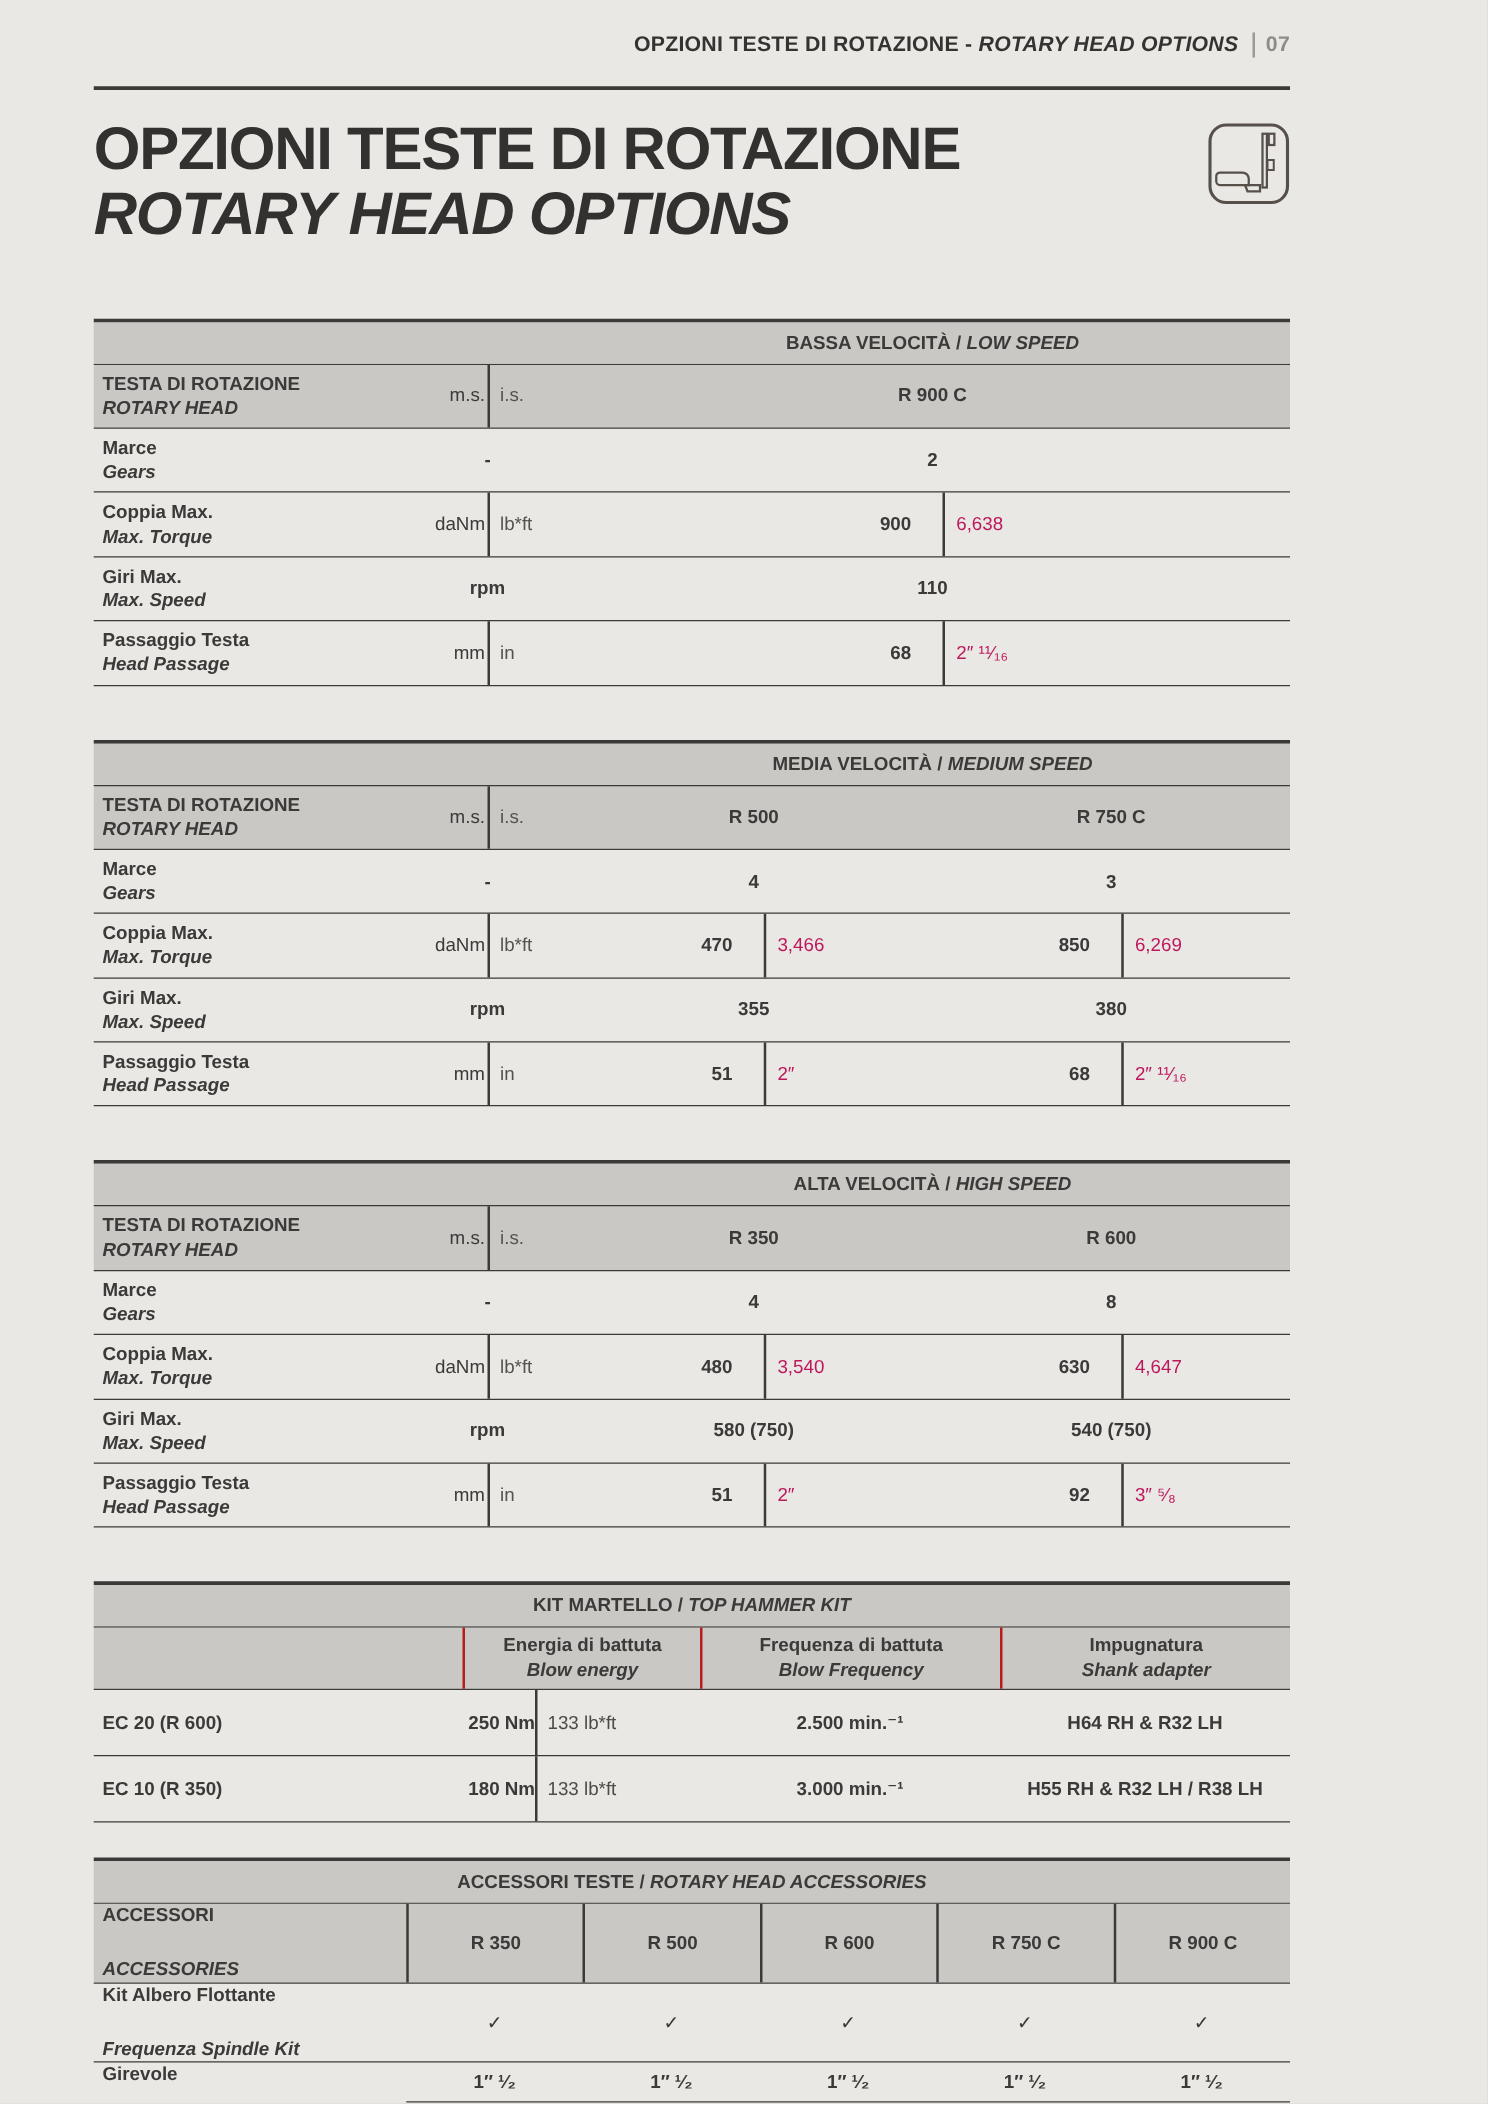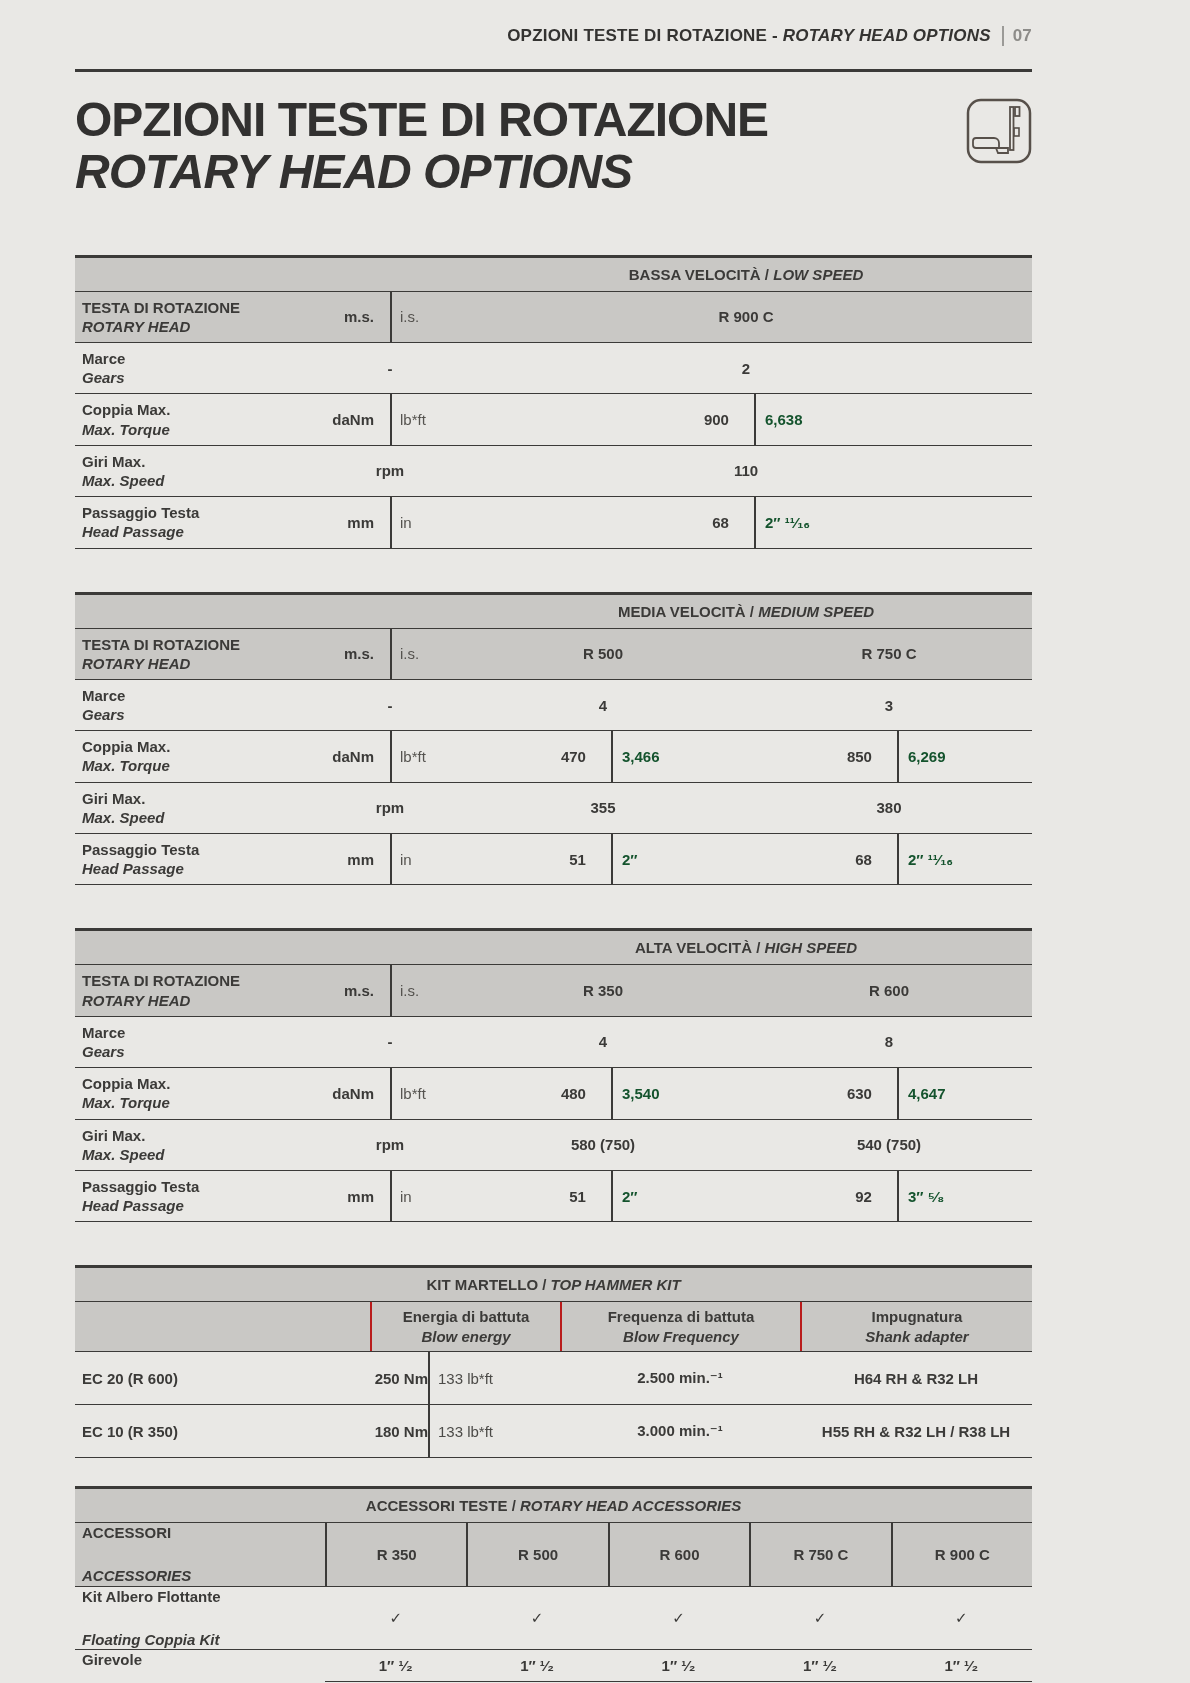"m.s." .c-ms { font-weight: bold -> normal; padding-right: 16px -> 2px }
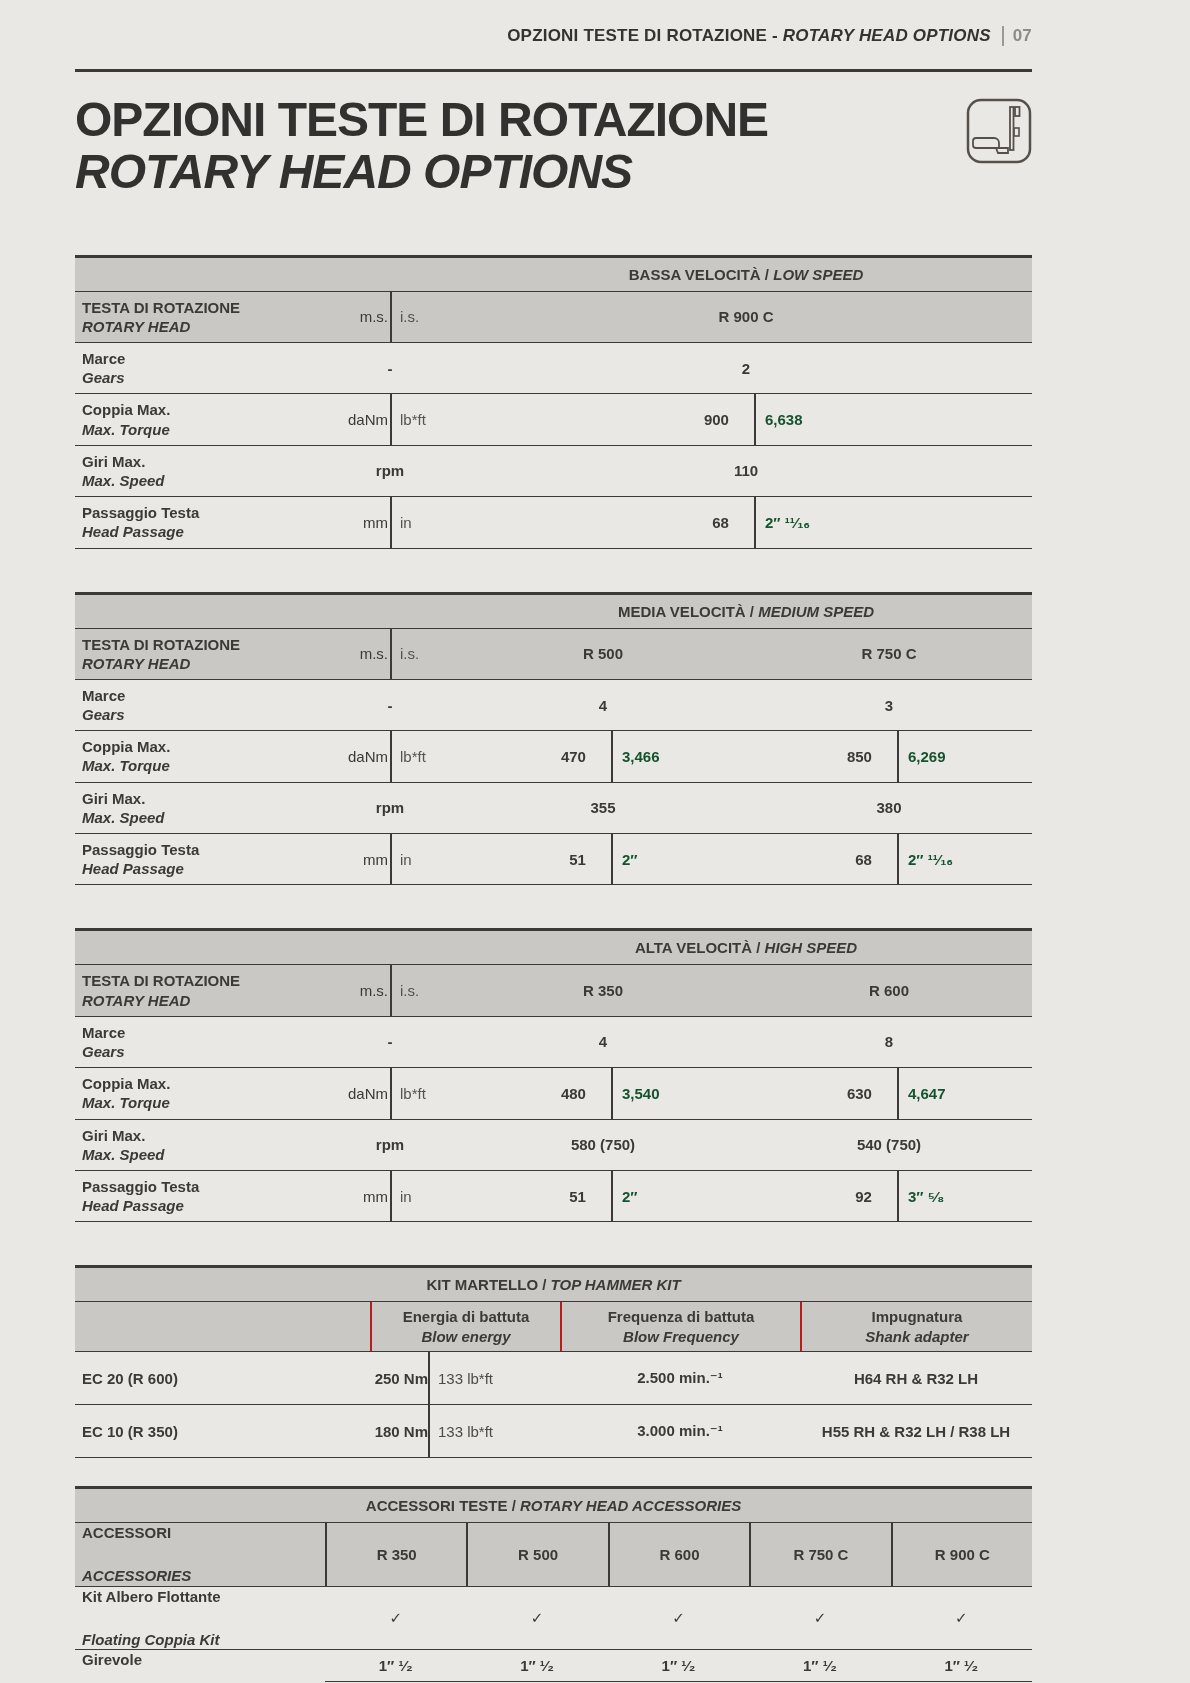"6,638" .pair-imp { color: #14532d -> #be185d; font-weight: bold -> none }
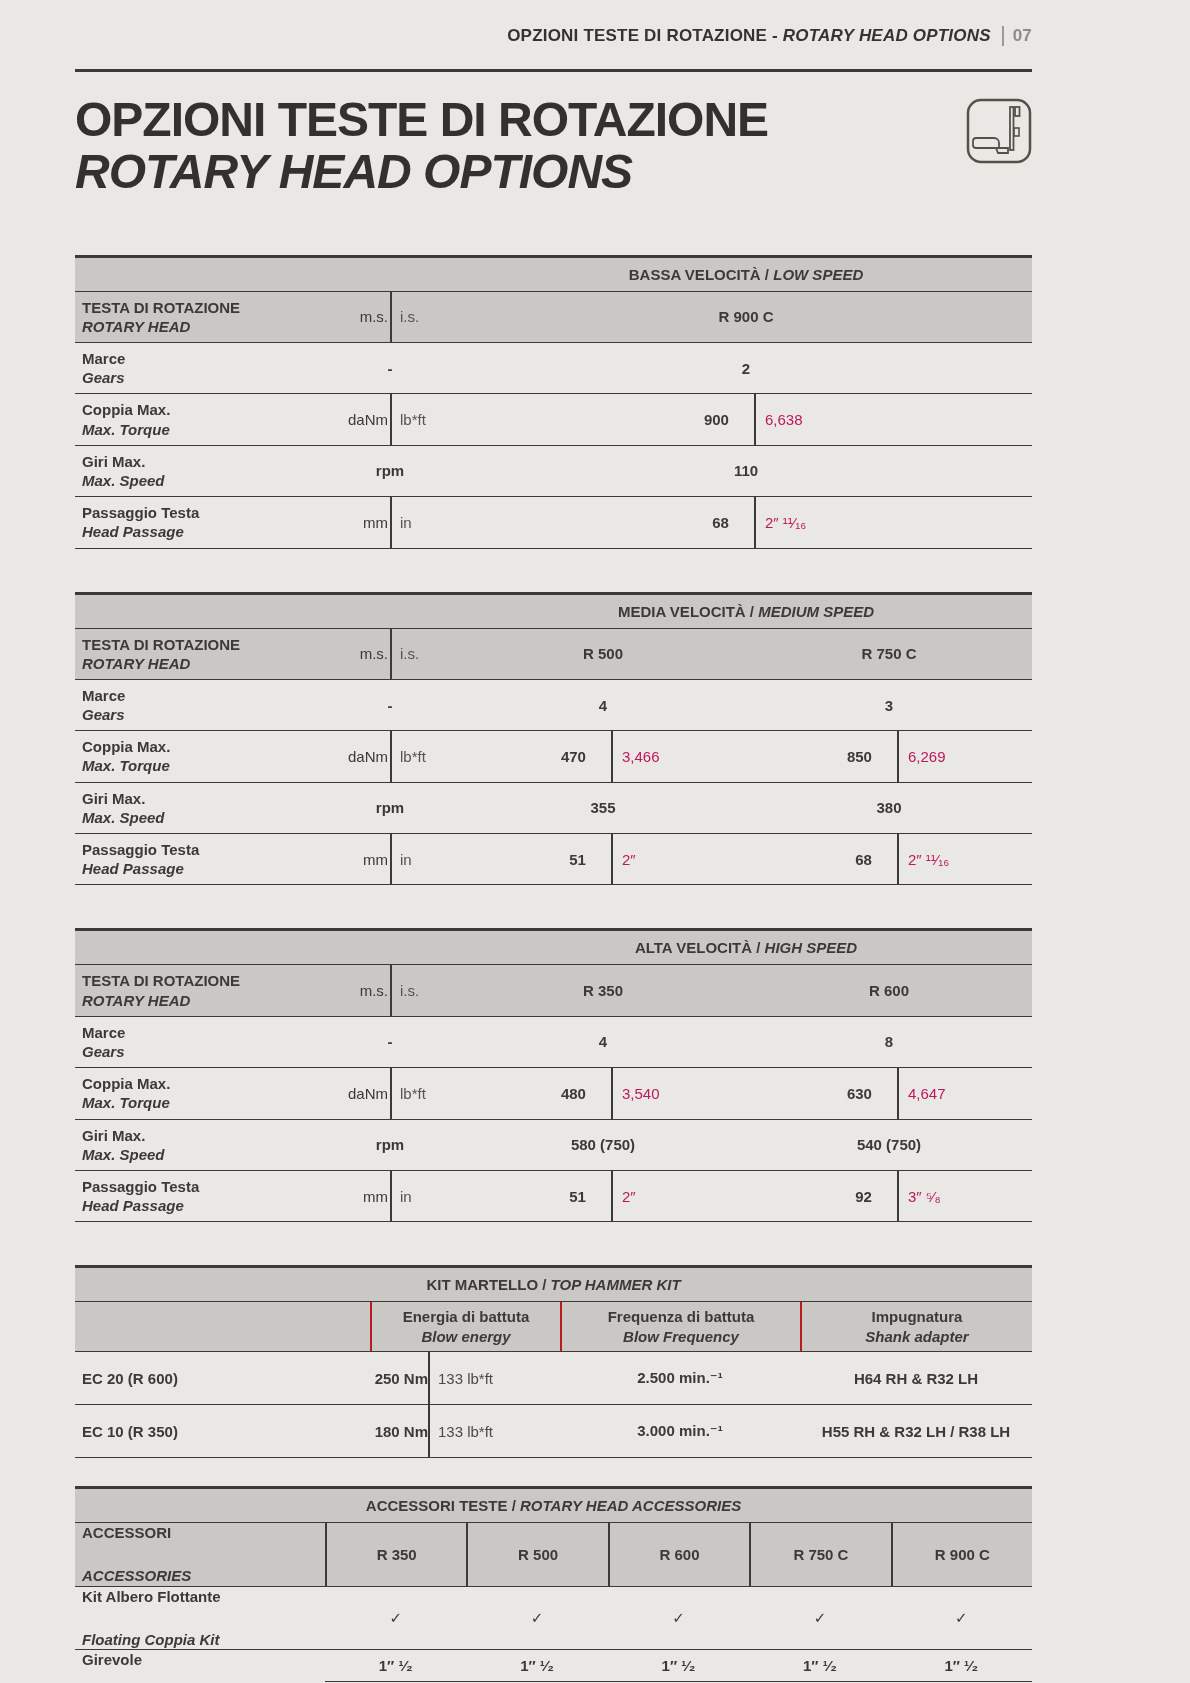"Floating Coppia Kit" div.lab-en { text: Floating Coppia -> Frequenza Spindle }
